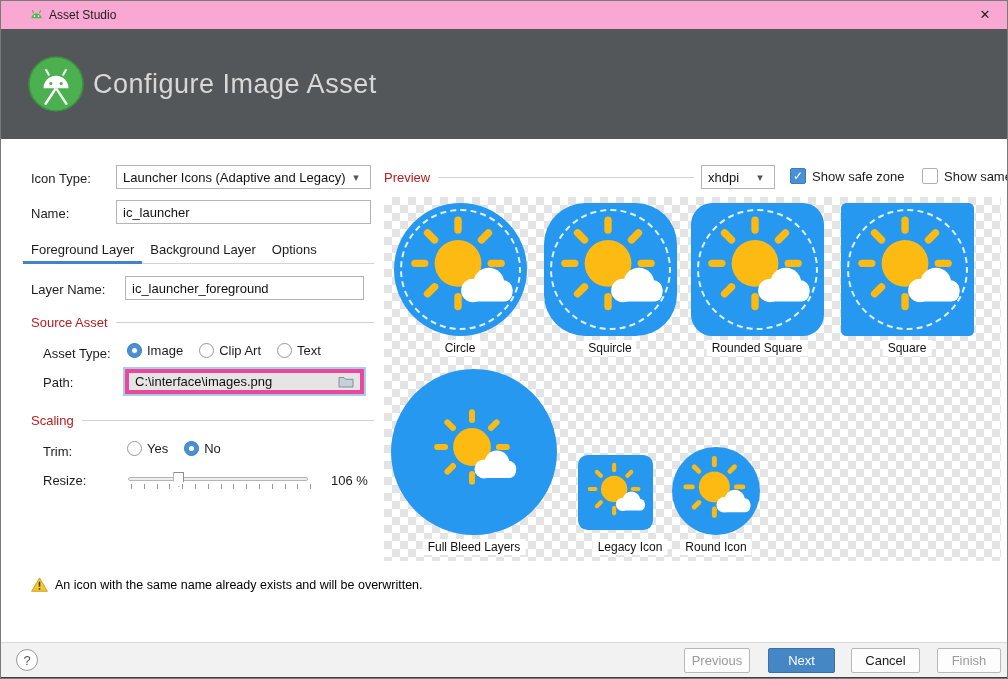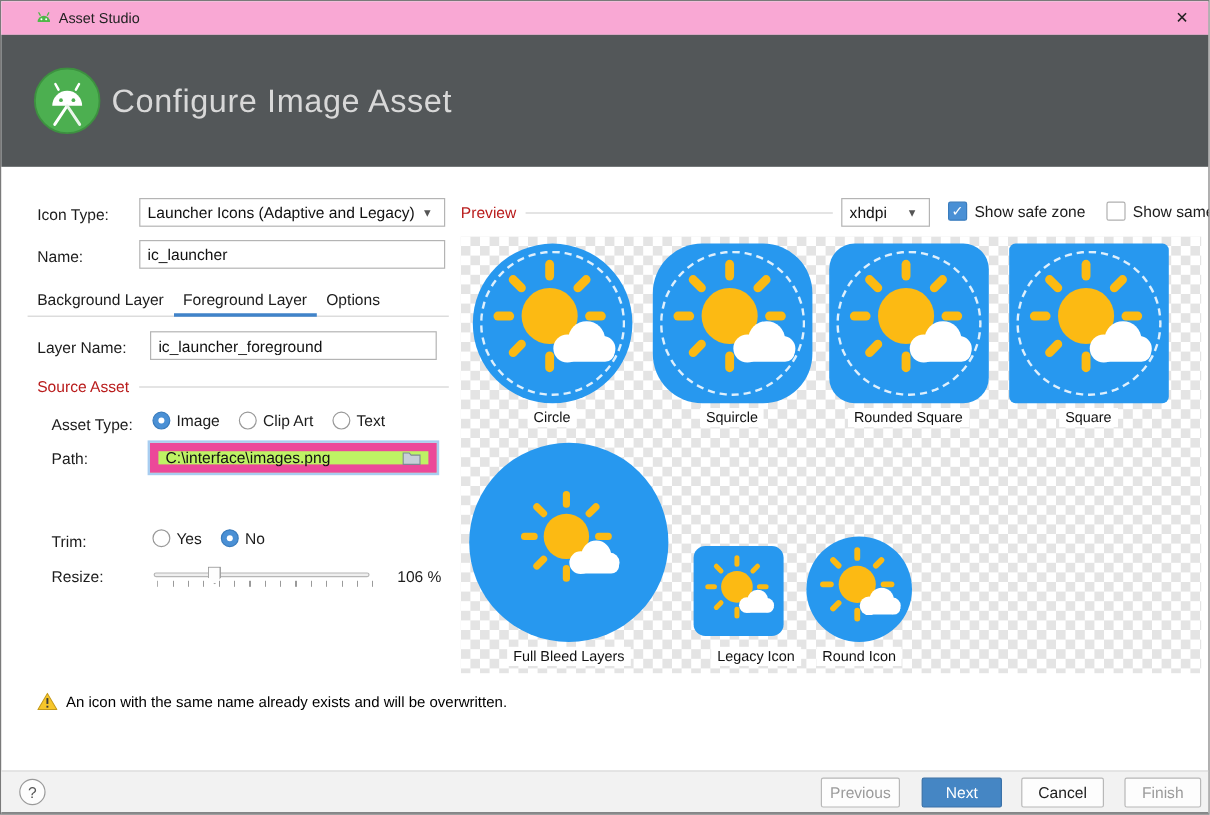"Background Layer" span.tab { order: before "Foreground Layer" -> after "Foreground Layer" }
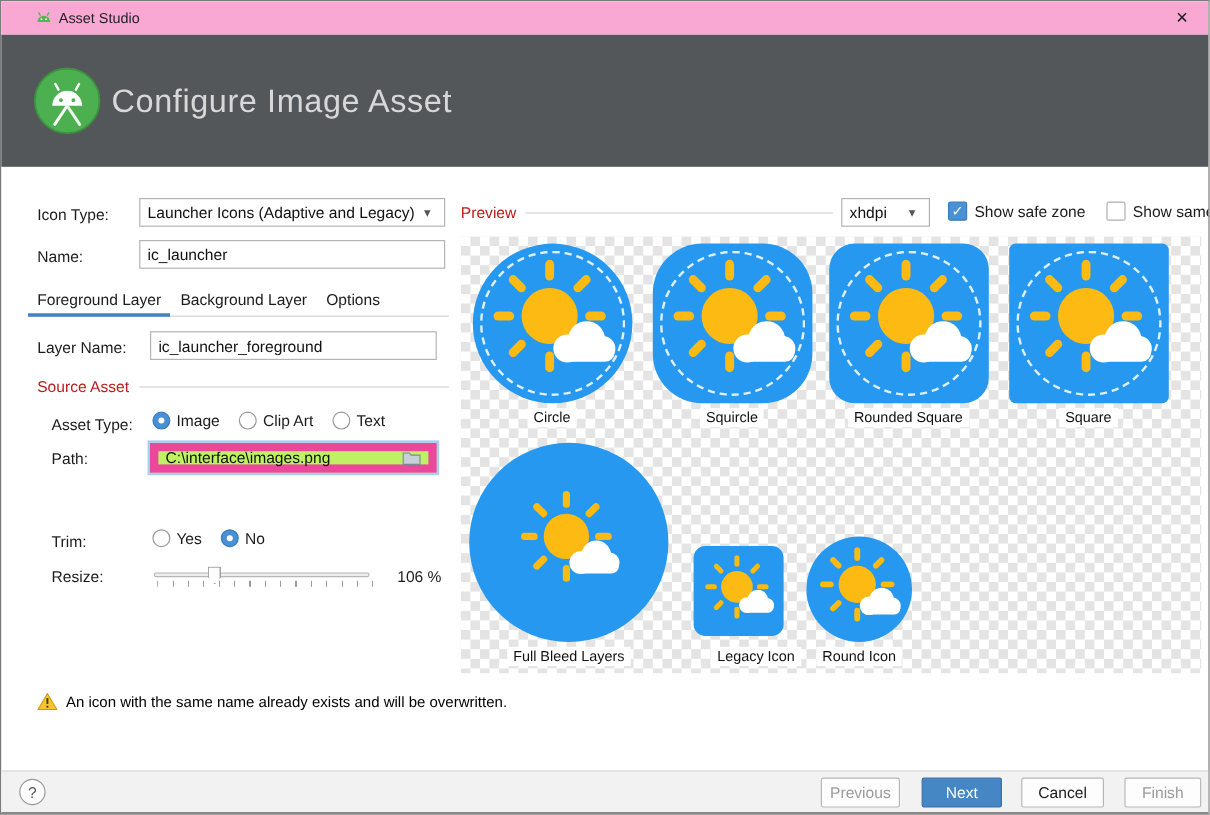"C:\interface\images.png" .path-field { background: #bef264 -> #e5e5e5; border: 7px solid #ec4899 -> 4px solid #ec4899 }
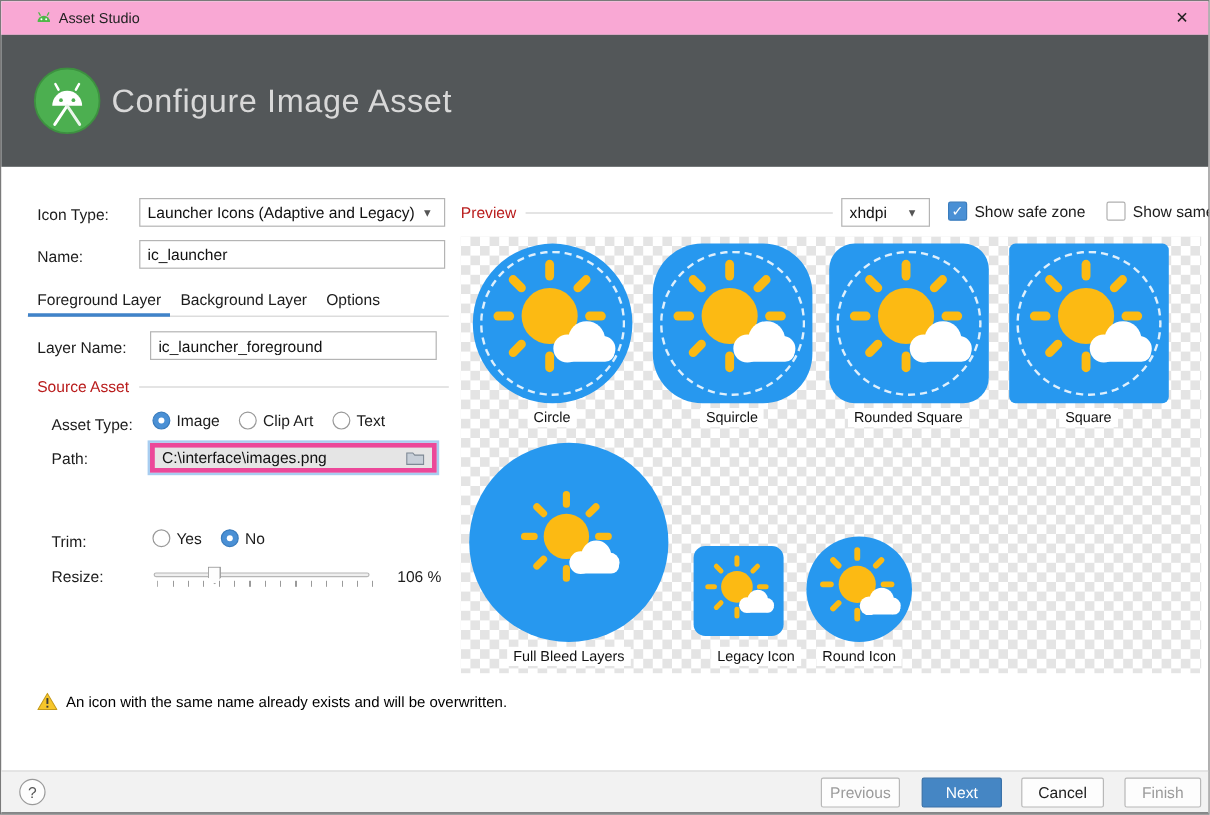"Scaling" div.section-head { html: none -> <div> <span>Scaling</span> <span></span> </div> }
